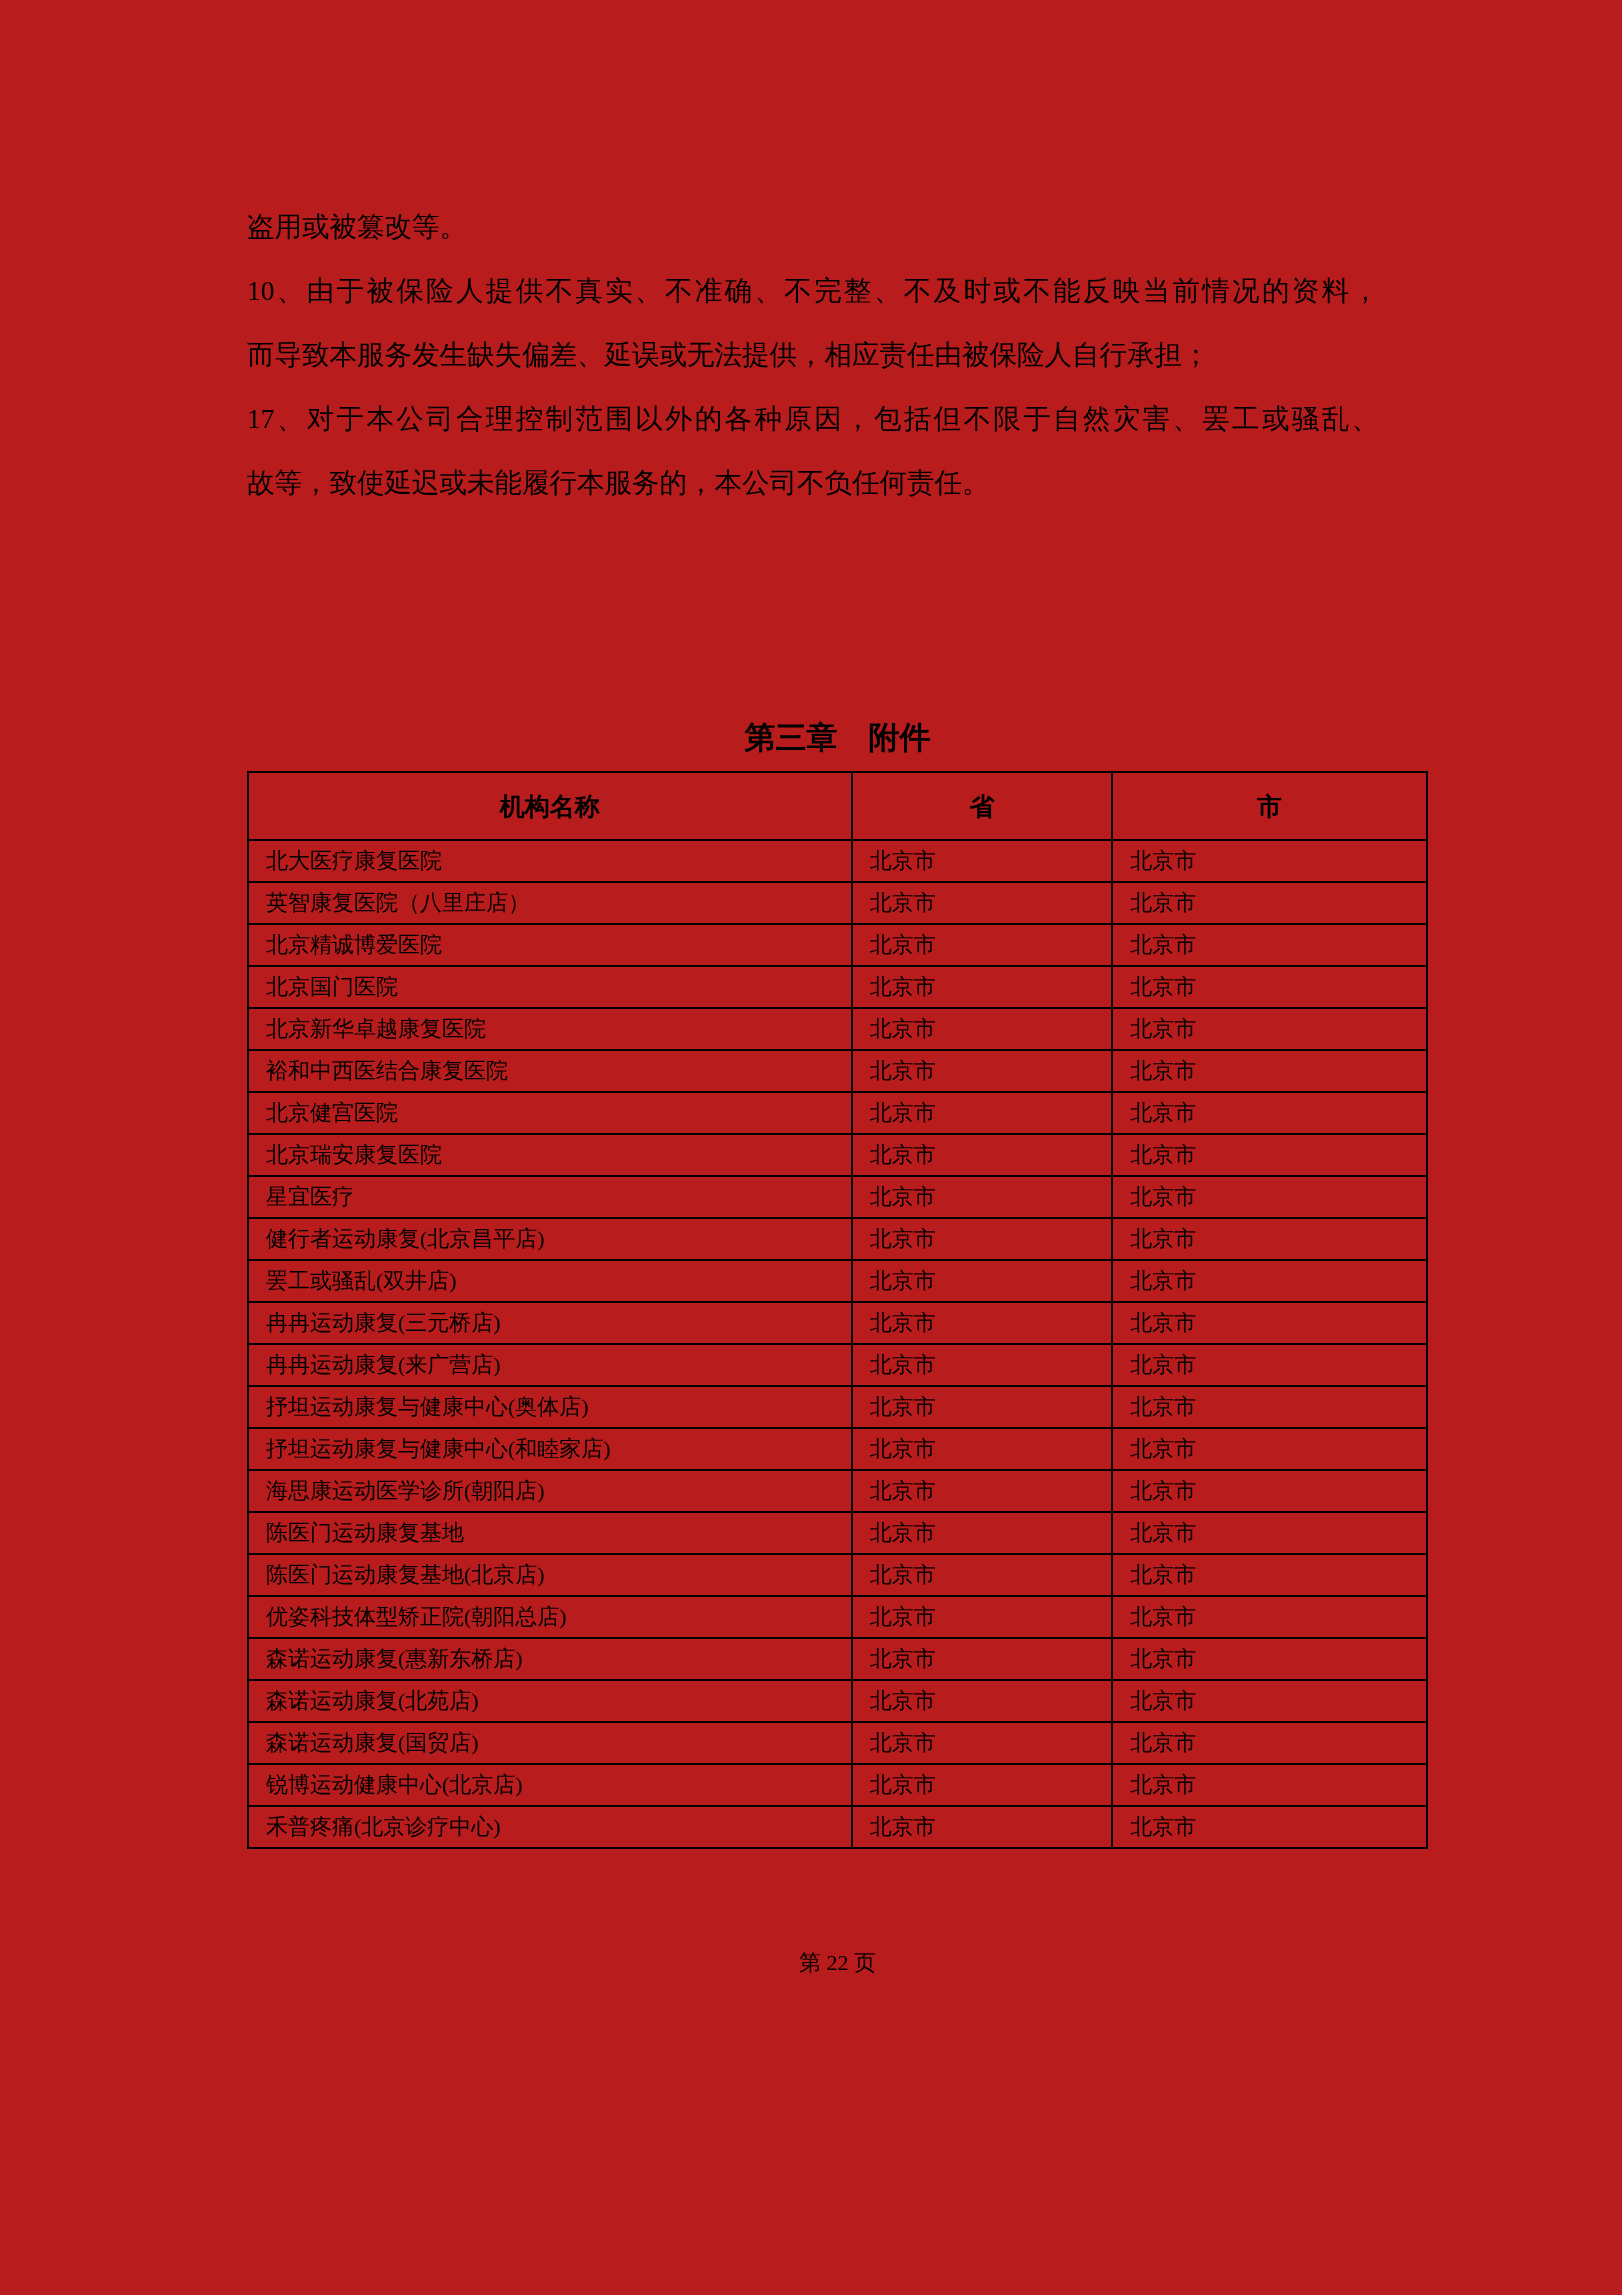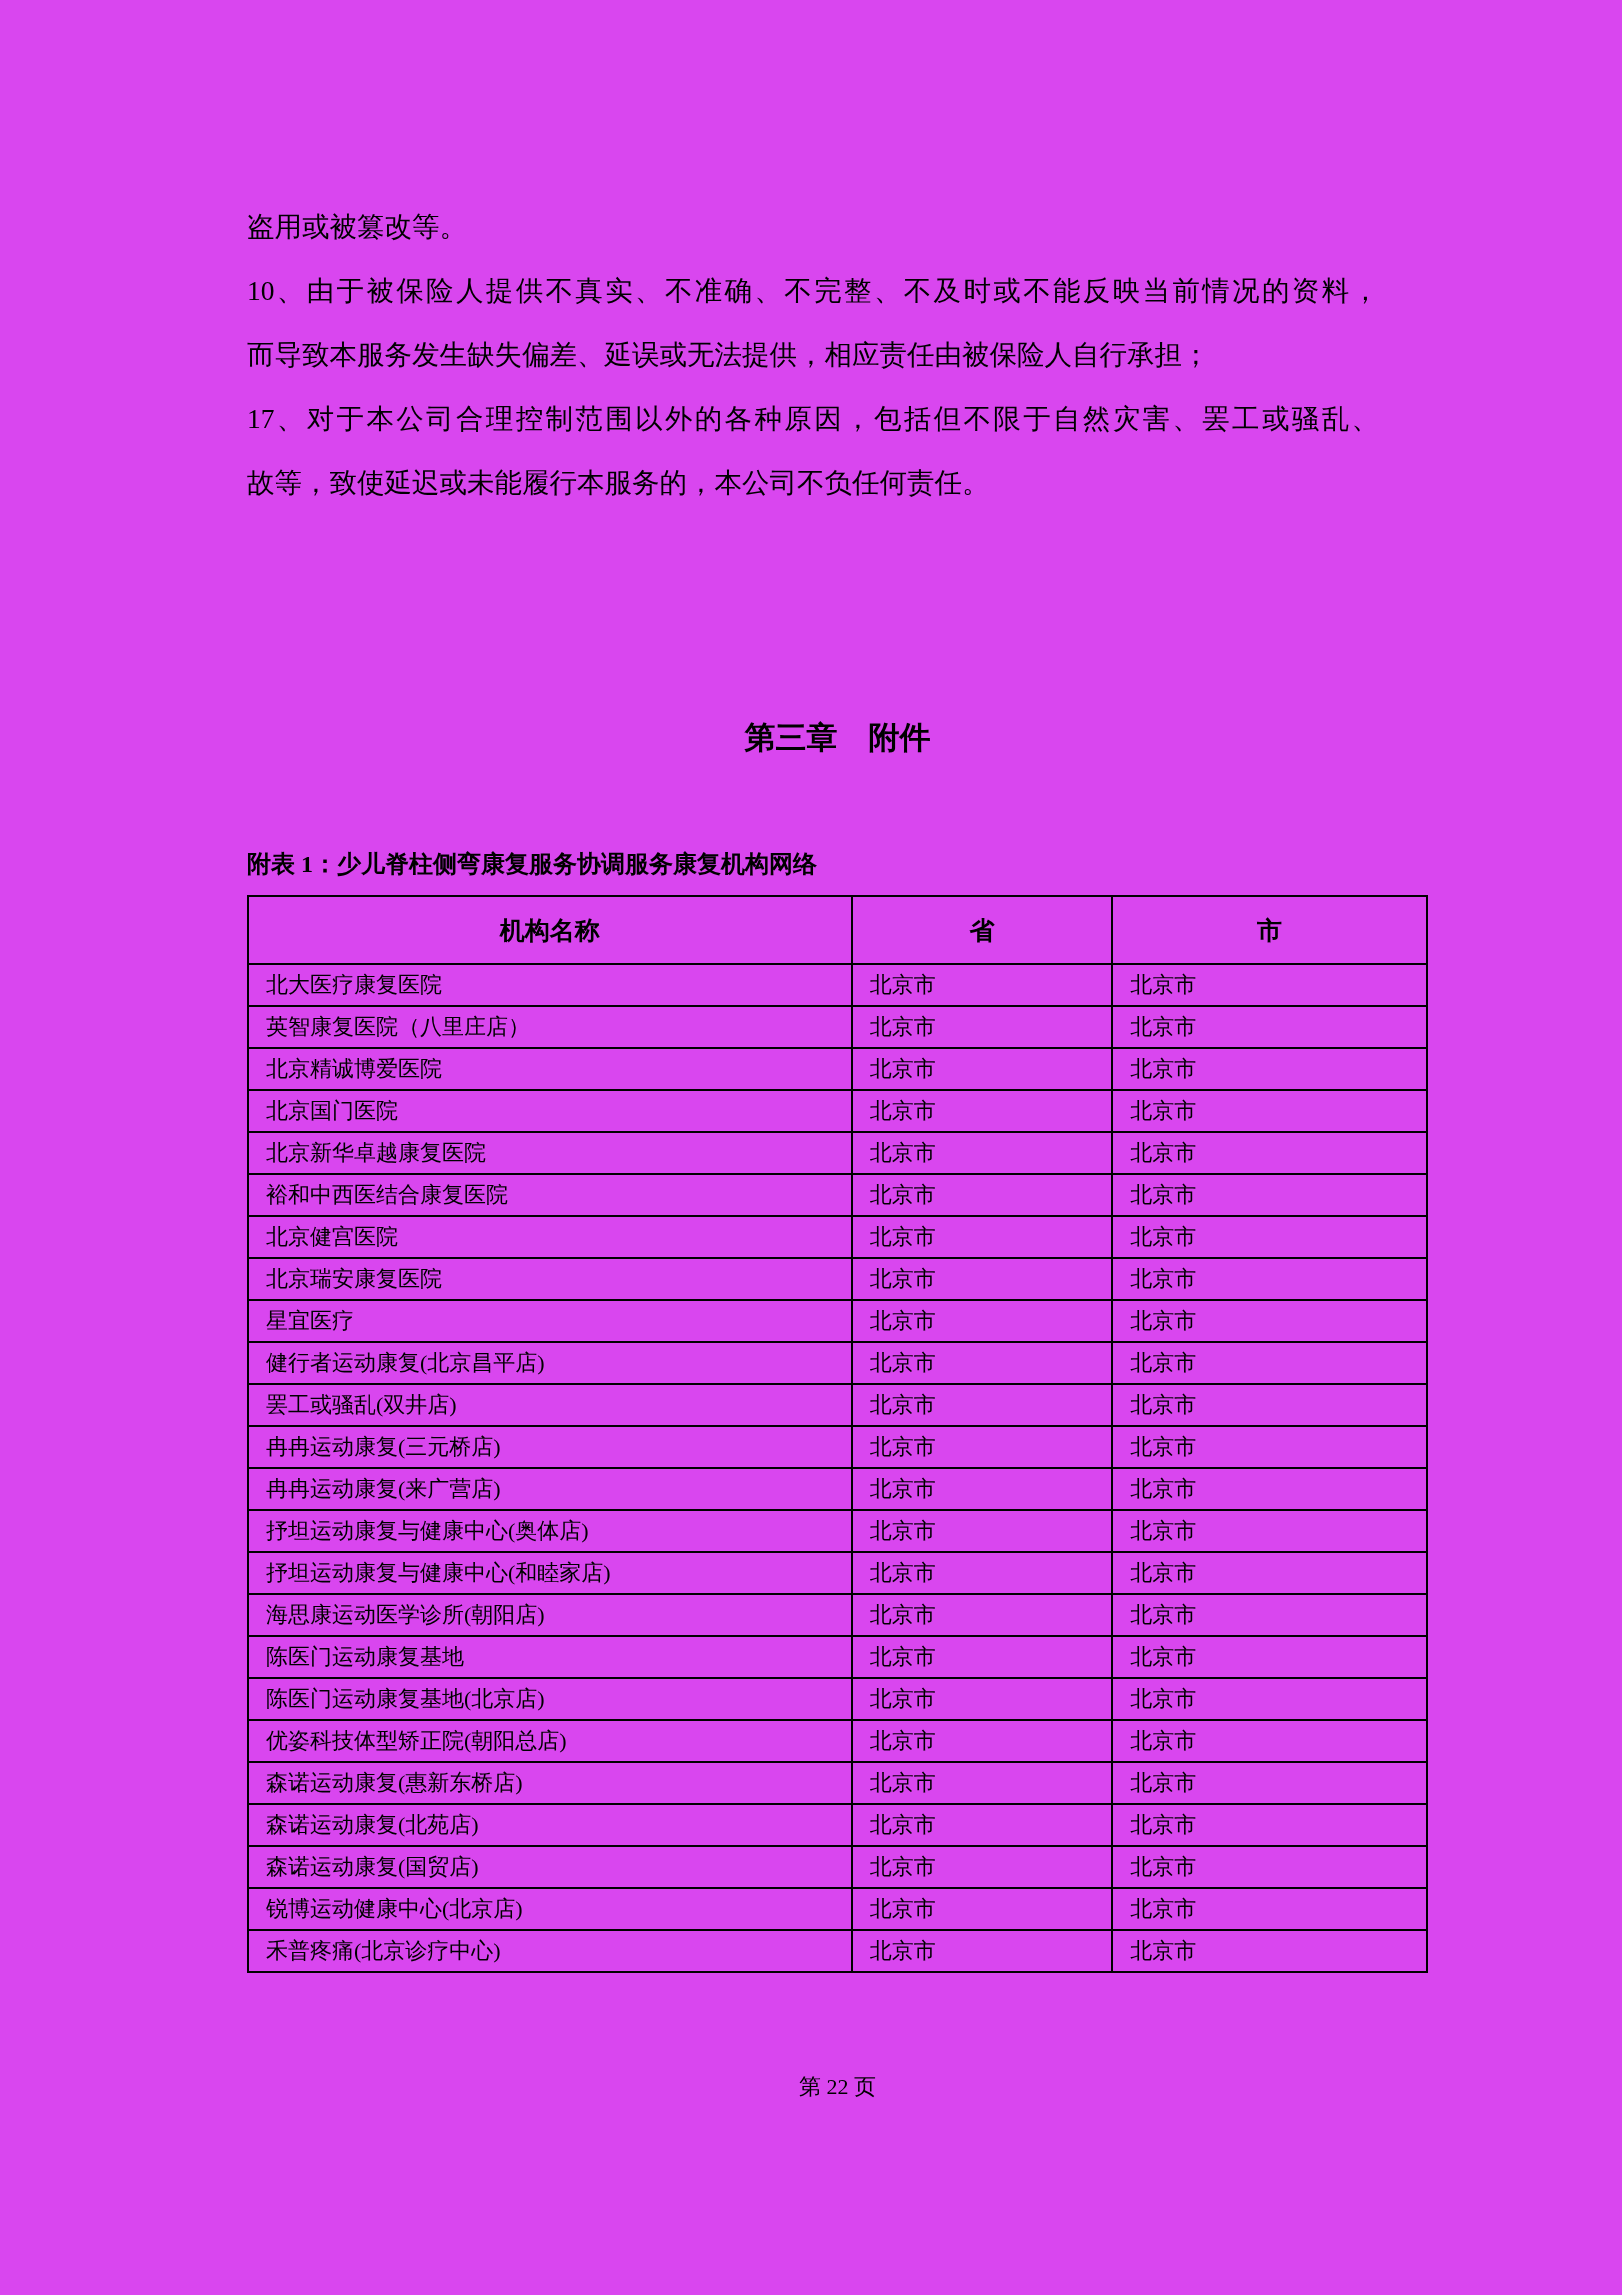"盗用或被篡改等。" .page { background: #d946ef -> #b91c1c }
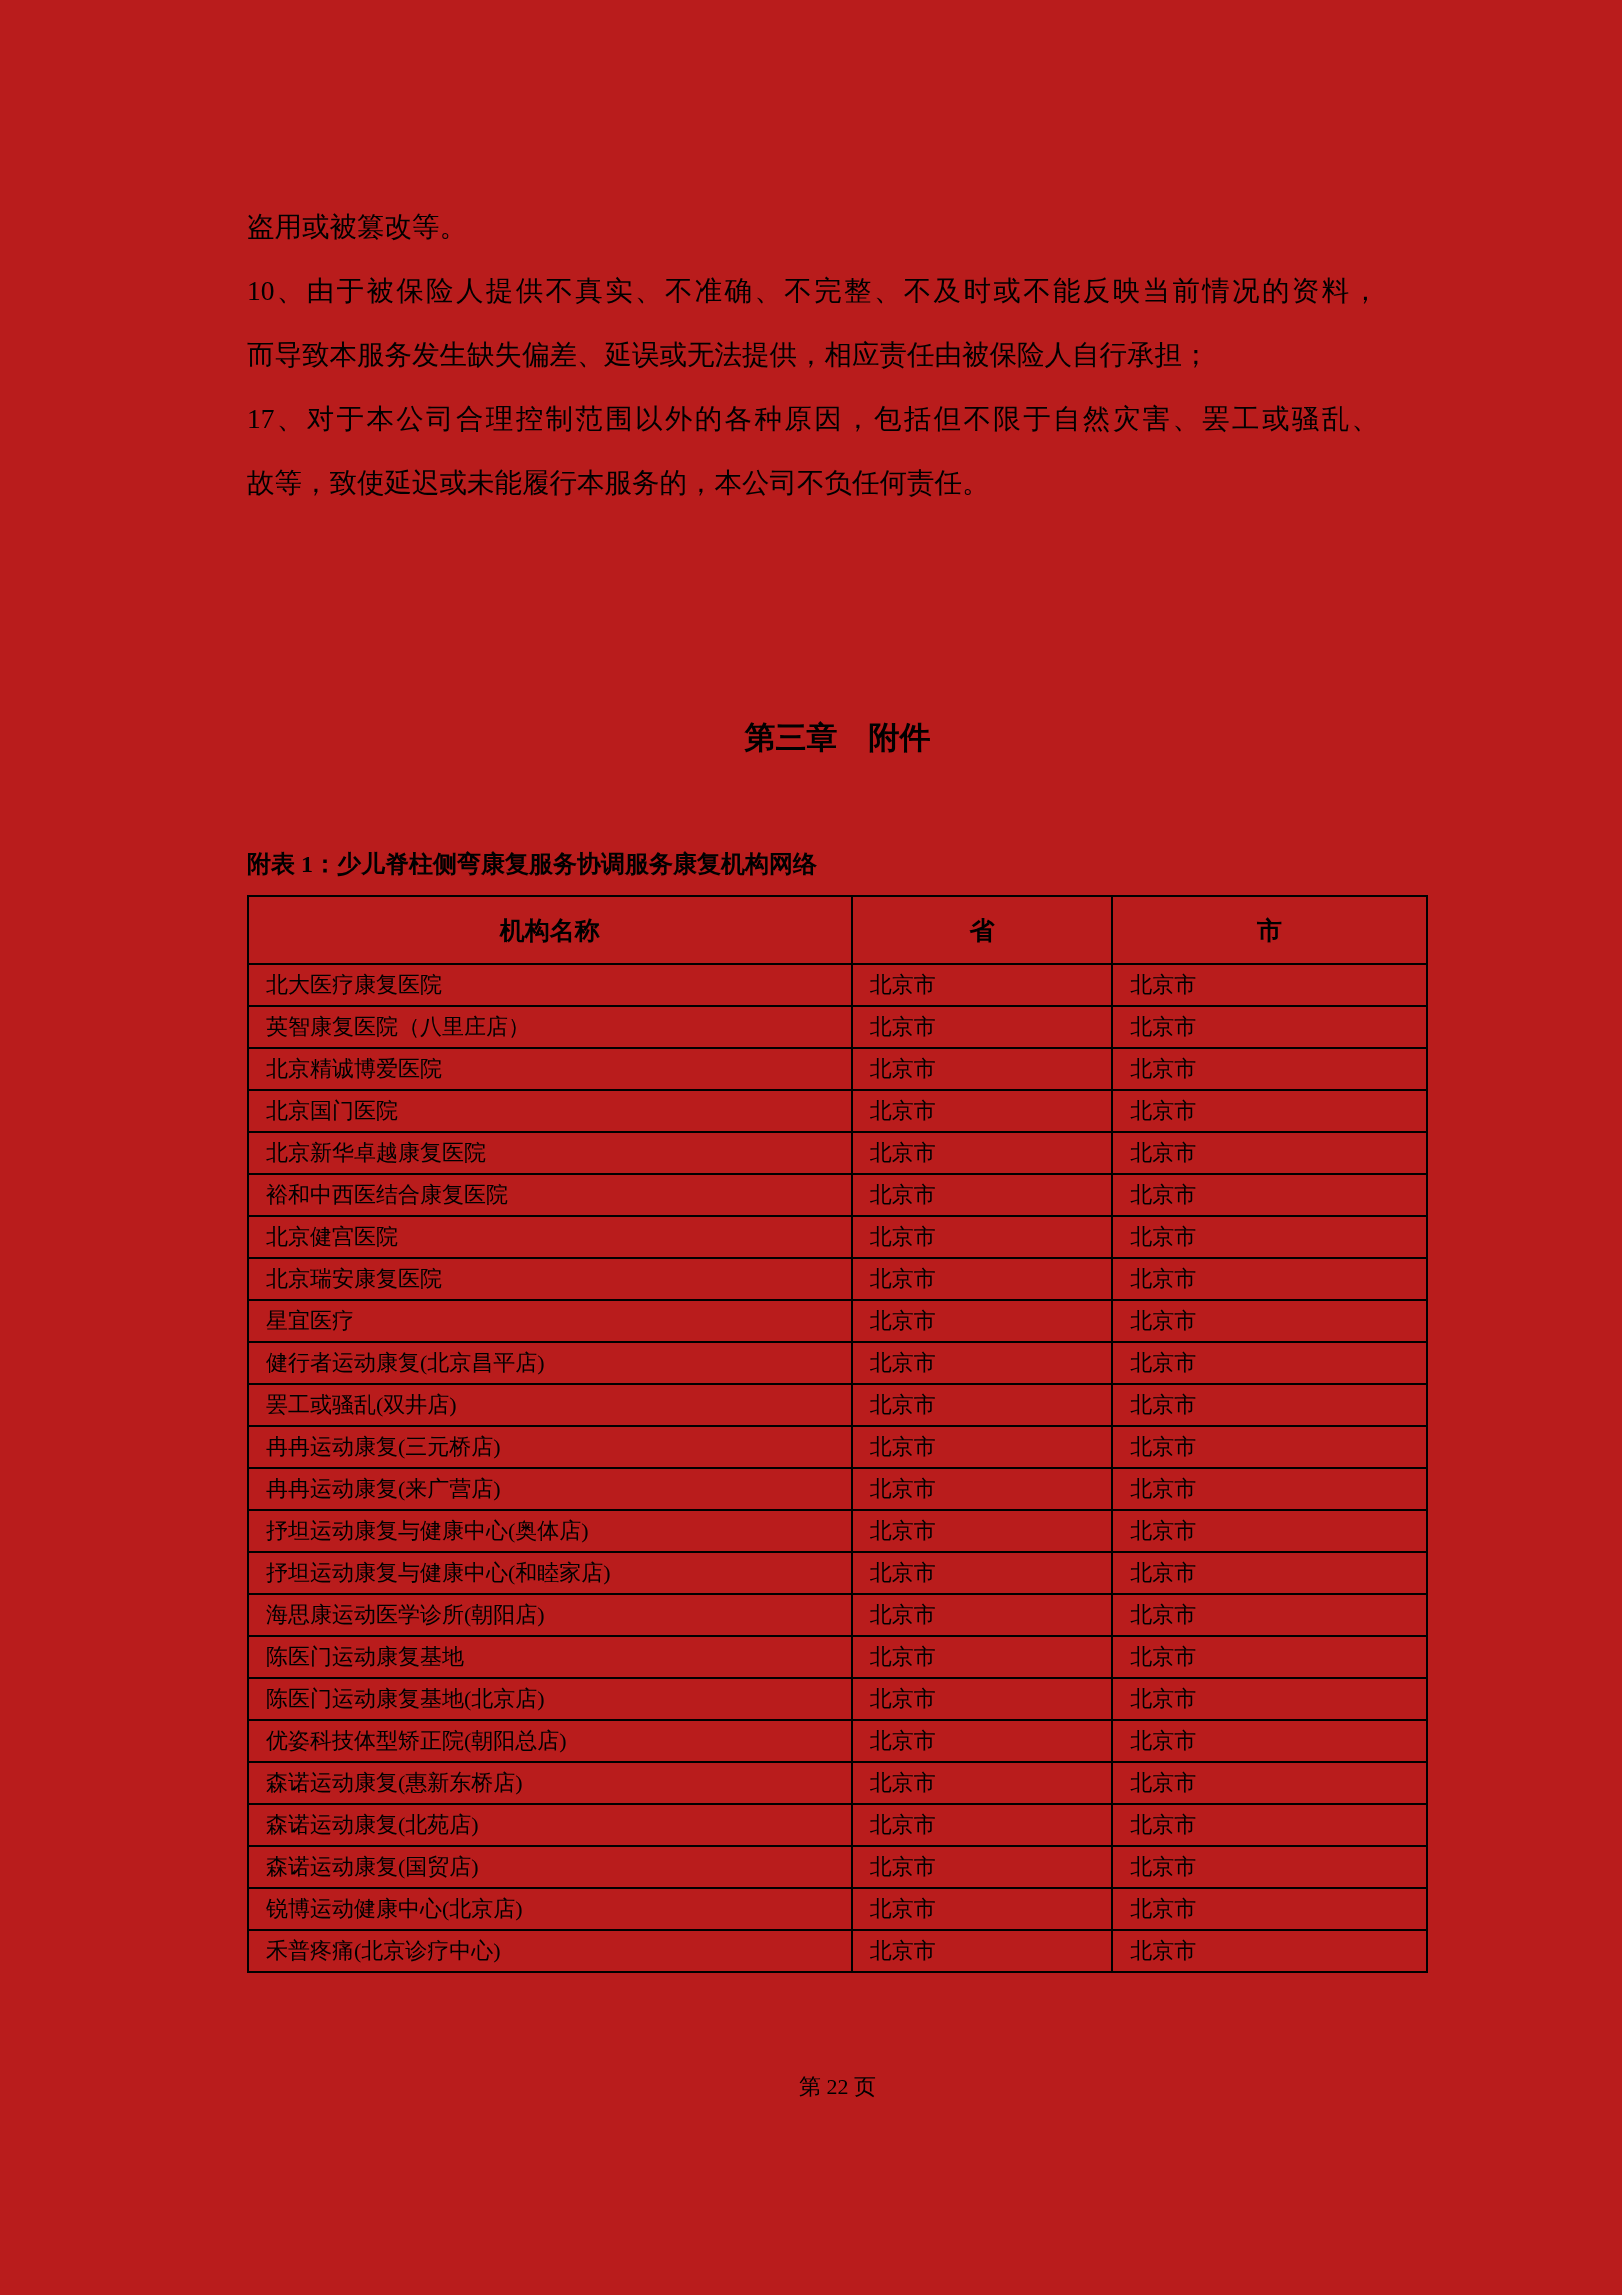"附表 1：少儿脊柱侧弯康复服务协调服务康复机构网络" p.caption { html: <p>附表 1：少儿脊柱侧弯康复服务协调服务康复机构网络</p> -> none }
